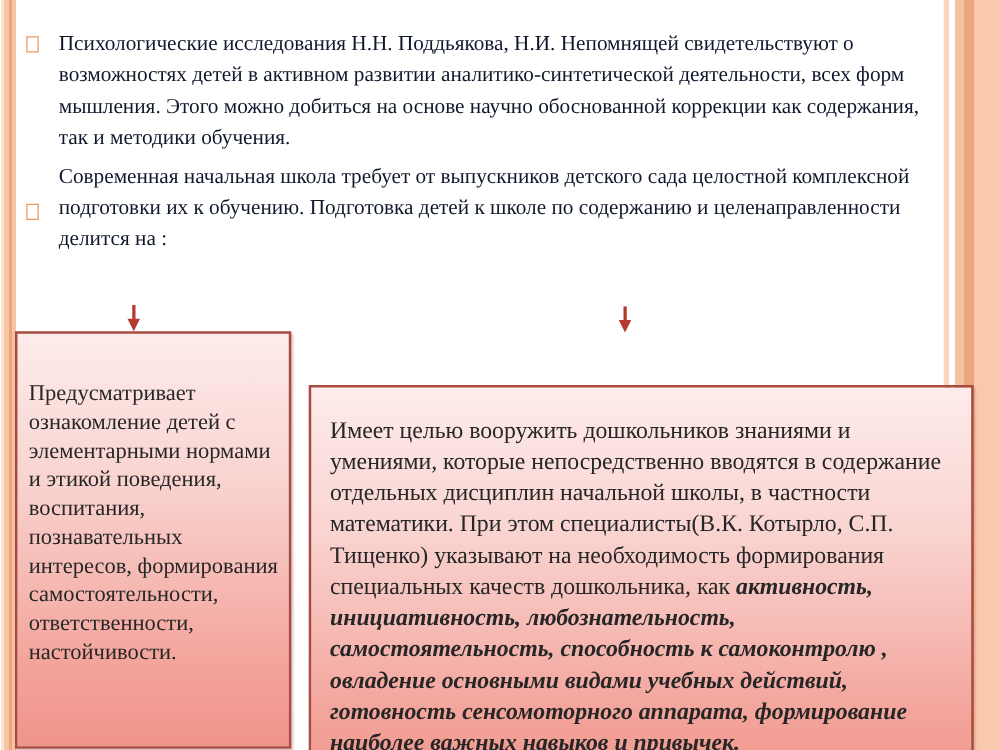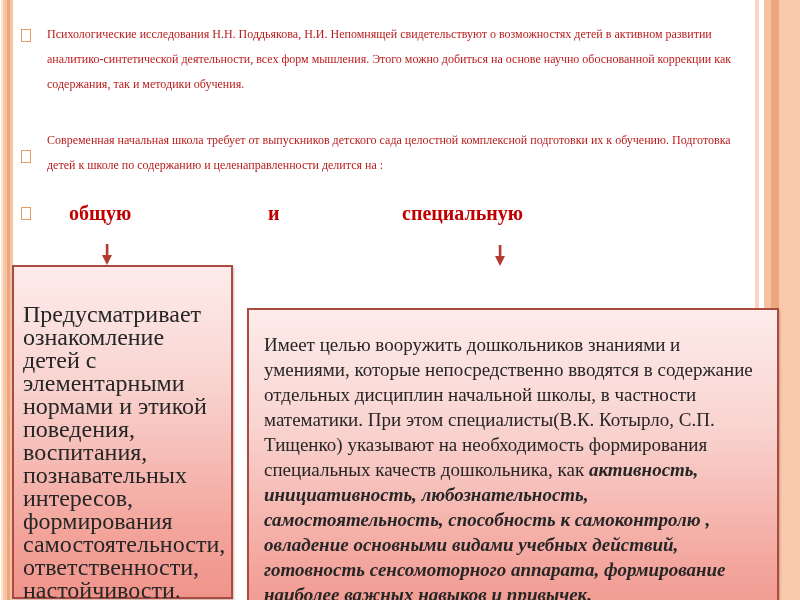"Психологические исследования Н.Н." .para .text { color: #b91c1c -> #0f172a; font-size: 12px -> 17px }
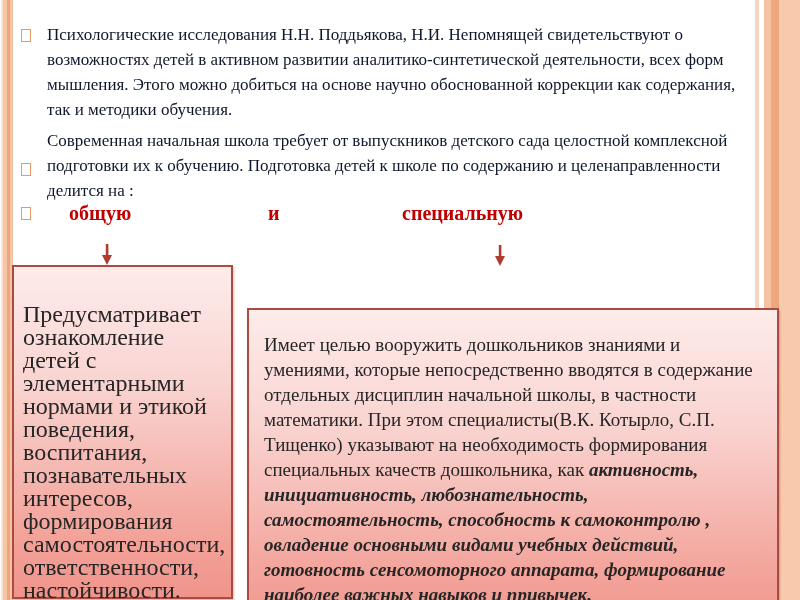"общую" div.redline { html: <div> <span></span> <span>общую</span> <span>и</span> <span>специальную</span> </div> -> none }
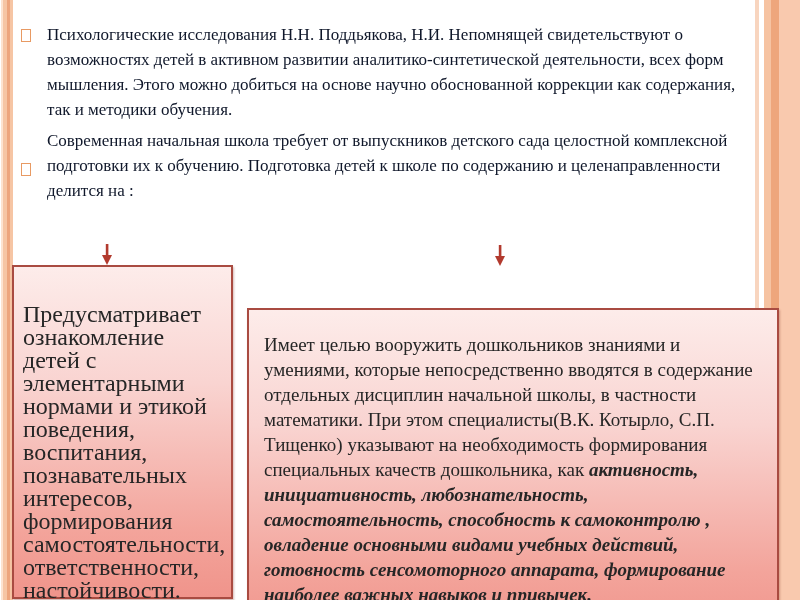"Предусматривает ознакомление детей с" .box-general { font-size: 24px -> 18px }
